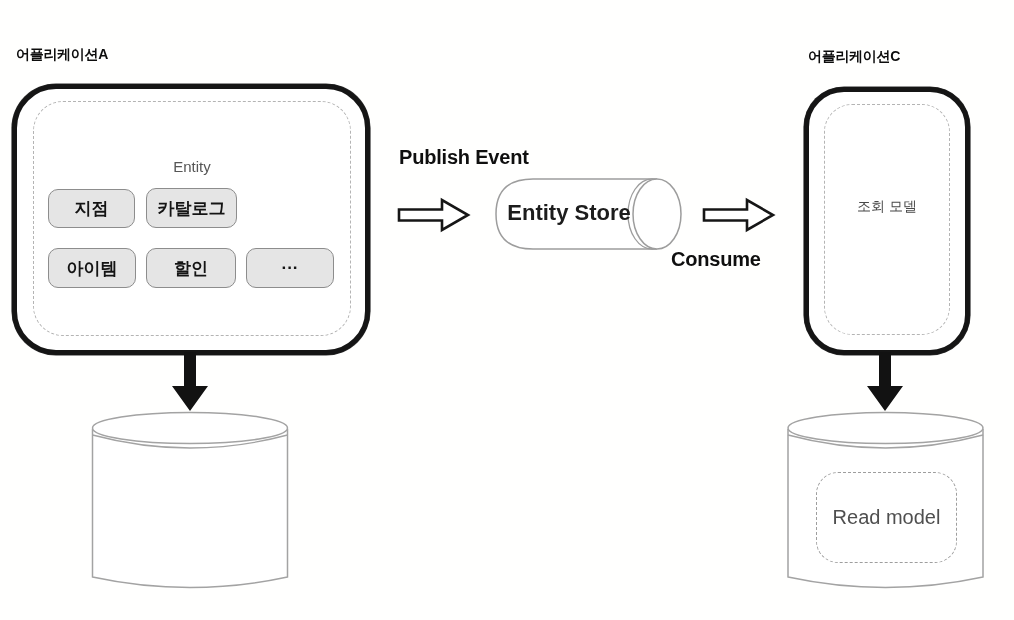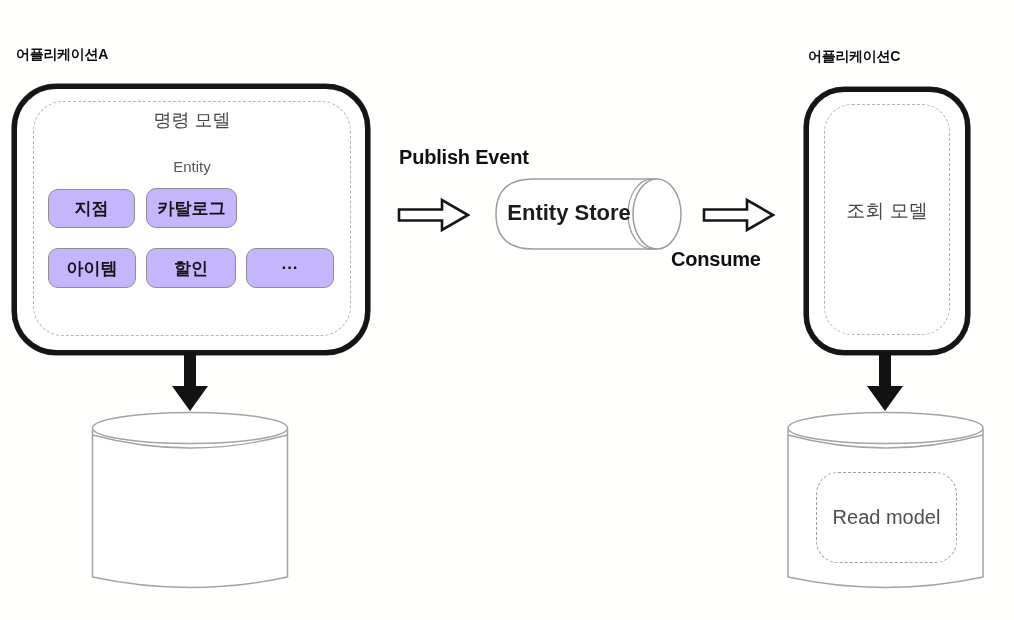"명령 모델" div.abs { html: <div>명령 모델</div> -> none }
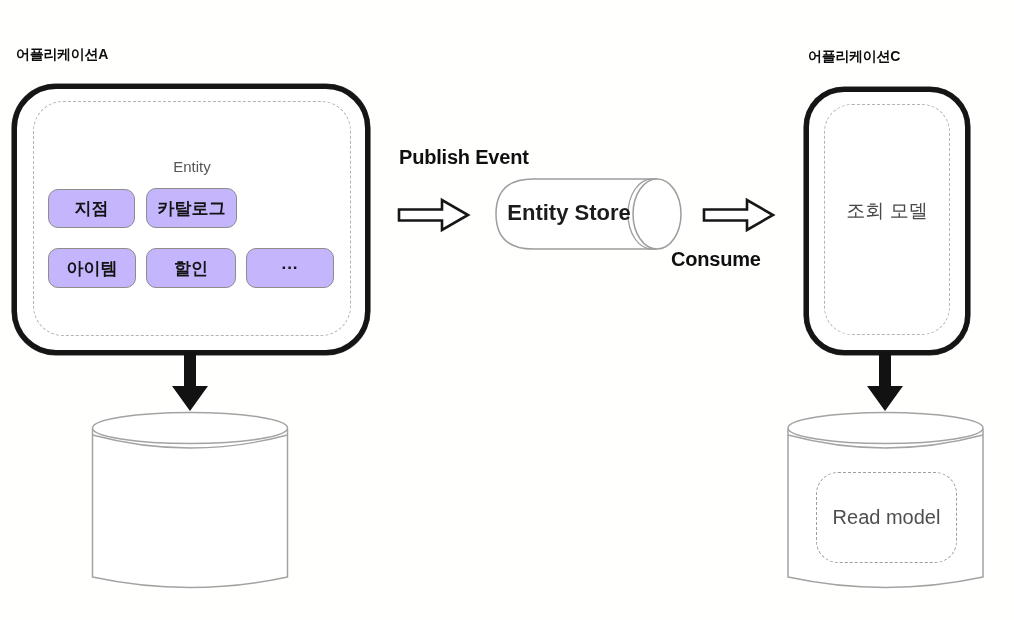"지점" .entity-box { background: #c4b5fd -> #e5e5e5 }
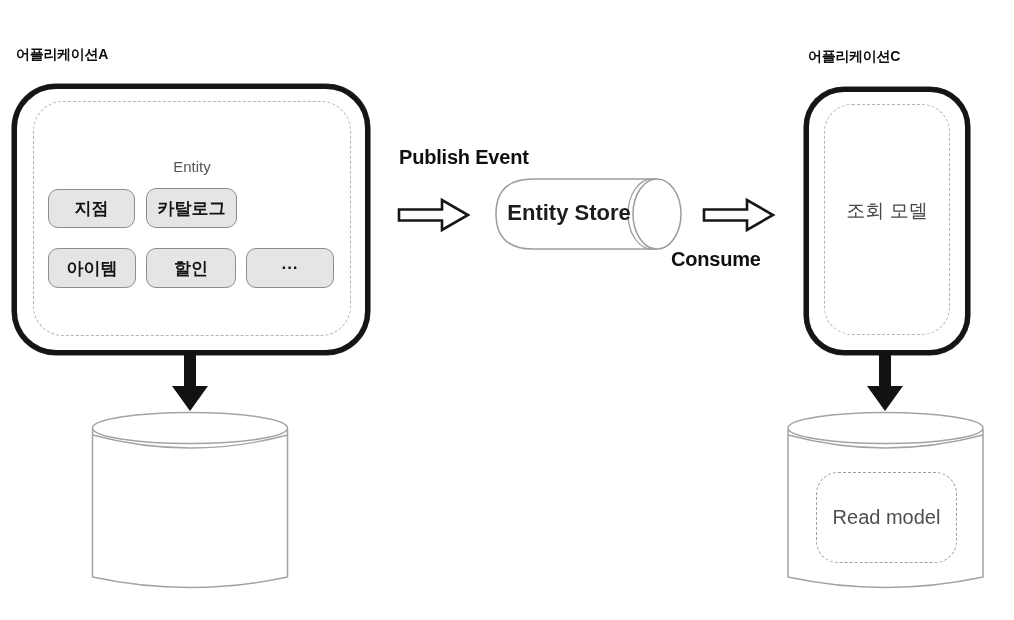"조회 모델" .read-model-text { font-size: 19px -> 14px }
